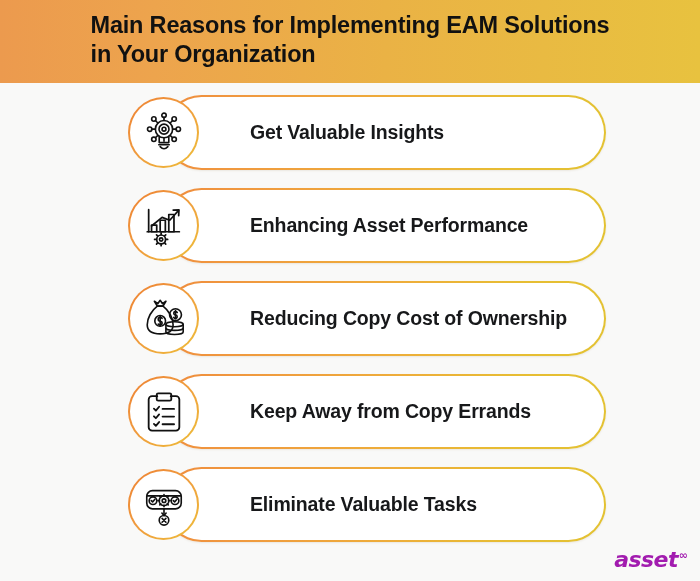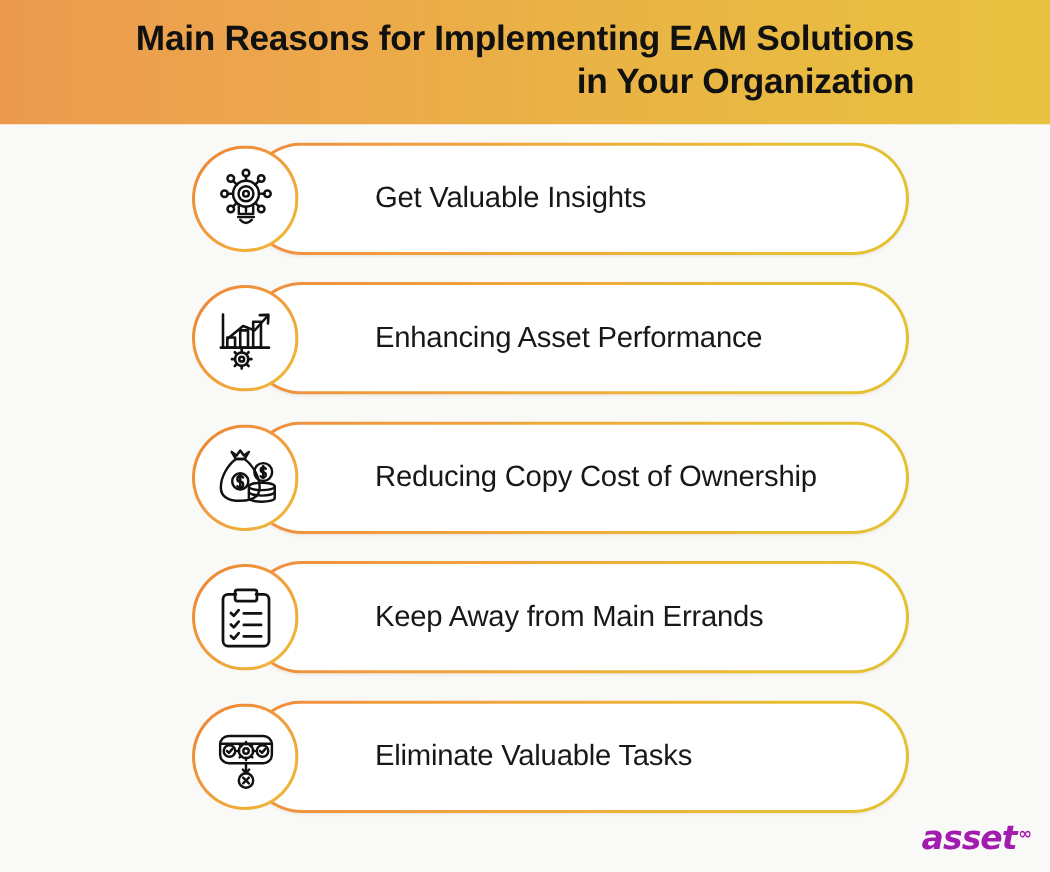"Main Reasons for Implementing EAM" .header { text-align: right -> left }
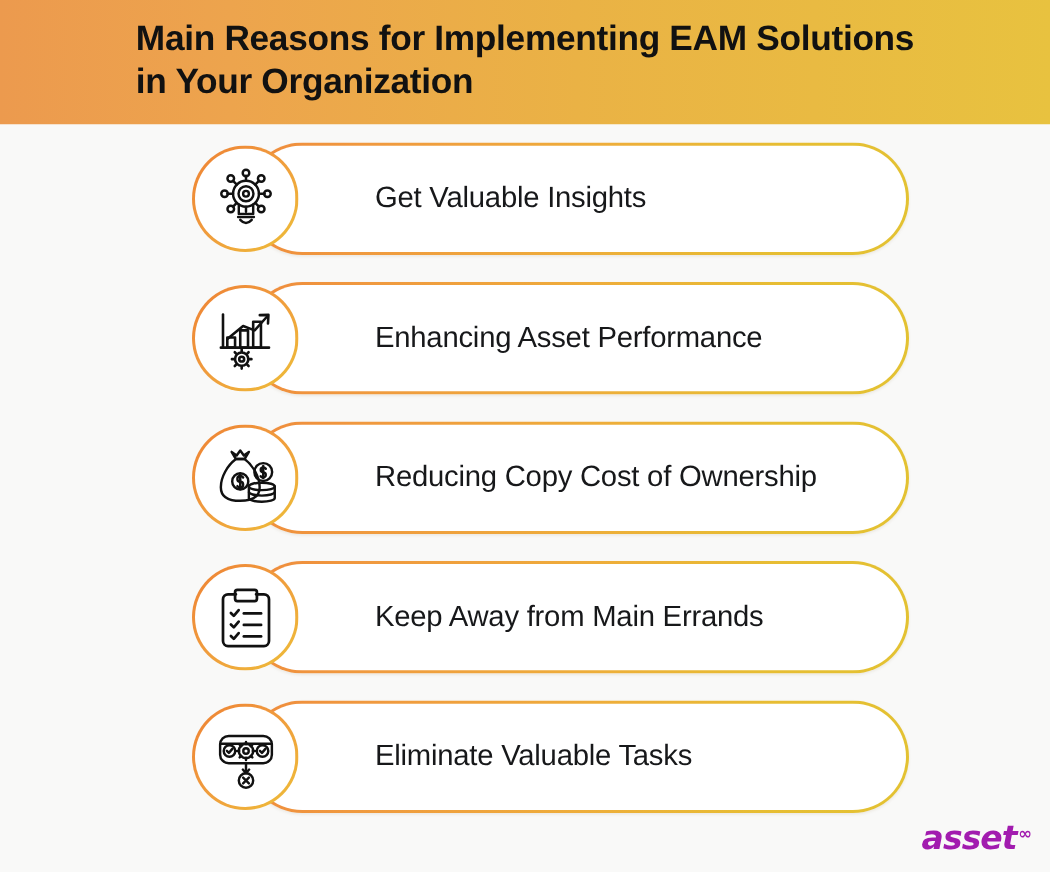"Get Valuable Insights" .pill-label { font-weight: 400 -> 700 }
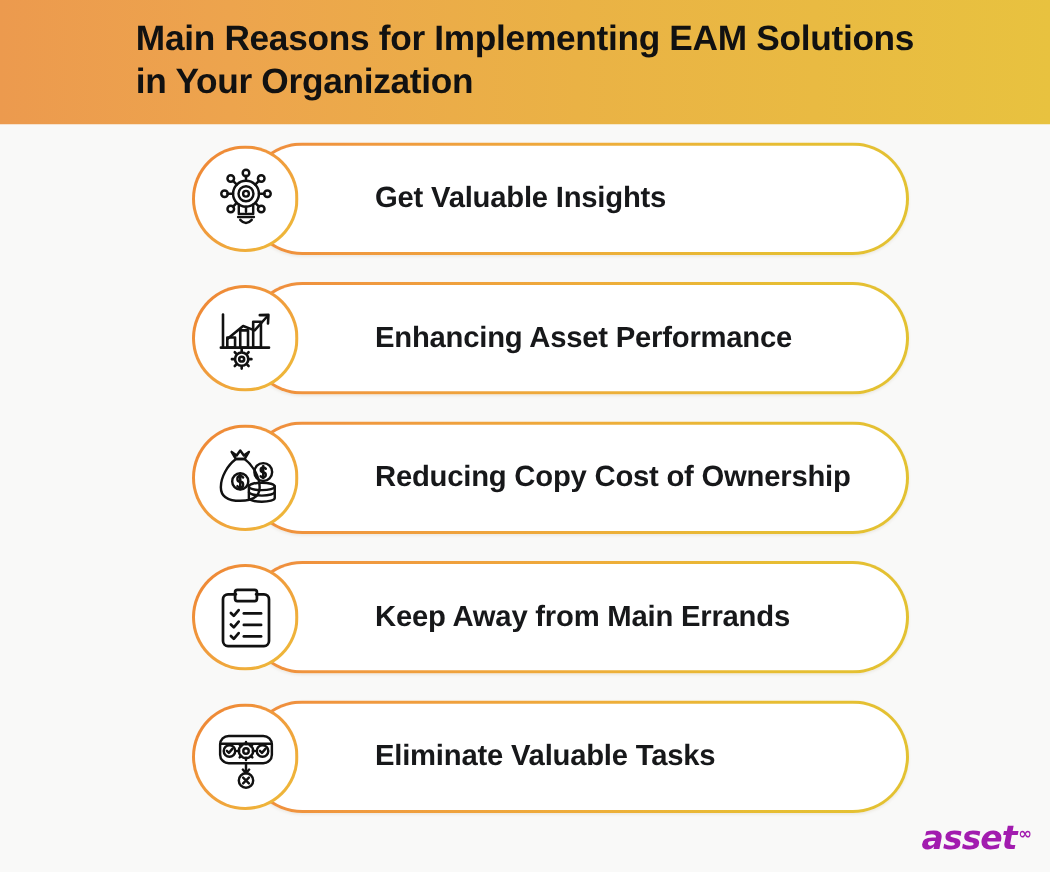"Keep Away from Main Errands" span.pill-label { text: Main -> Copy }
